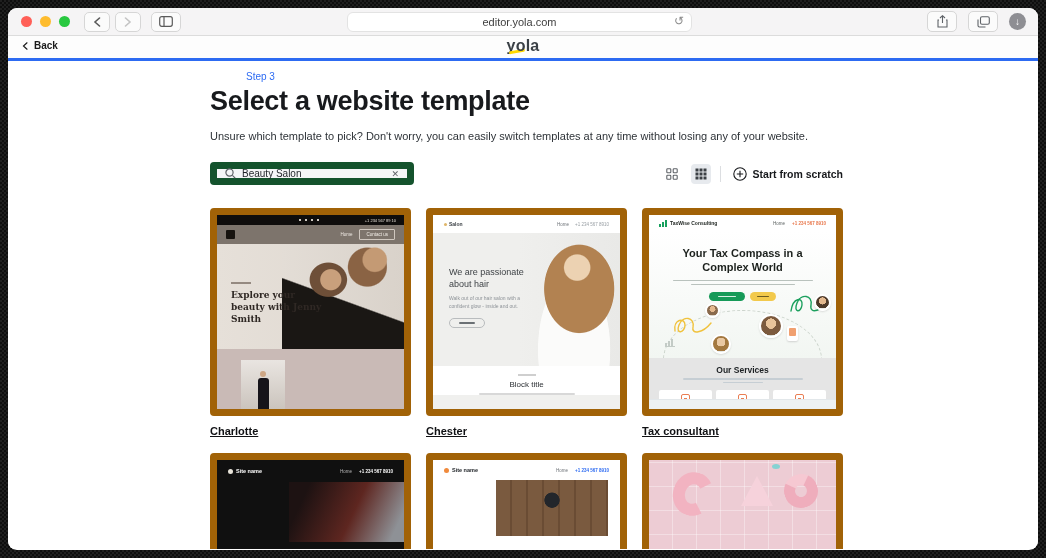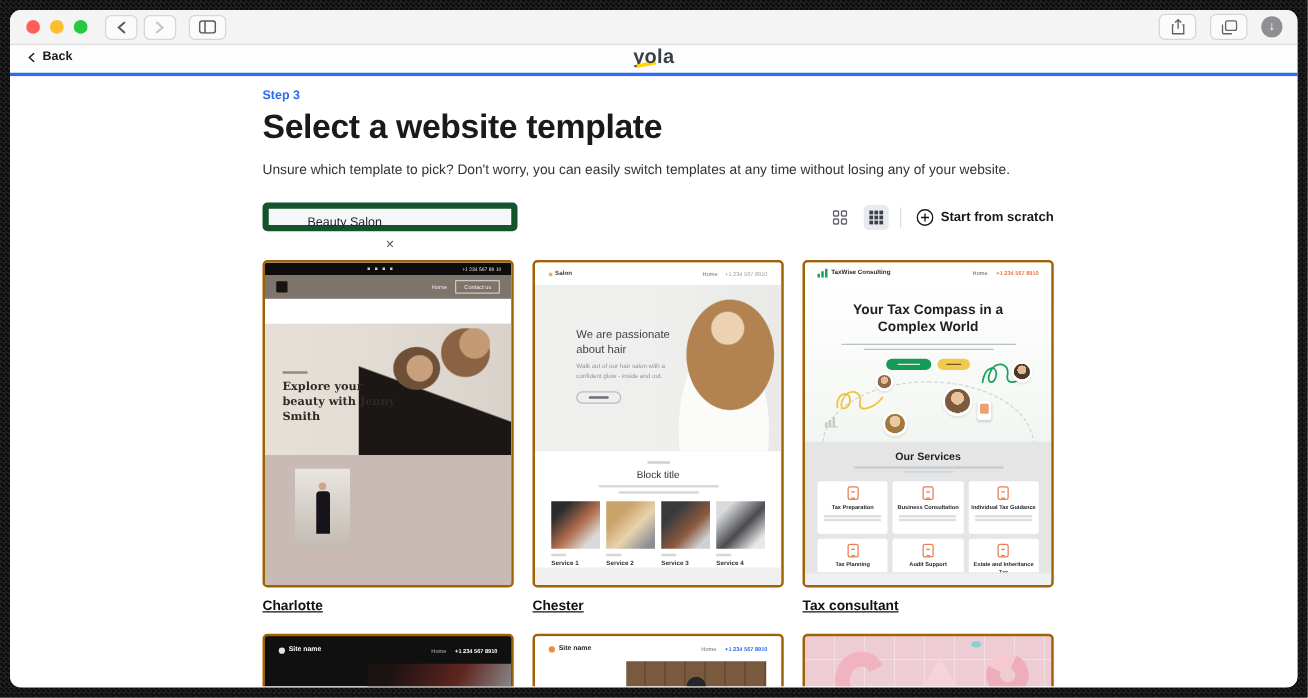"editor.yola.com" div.addressbar { html: none -> <div> <span>editor.yola.com</span> <span>↺</span> </div> }
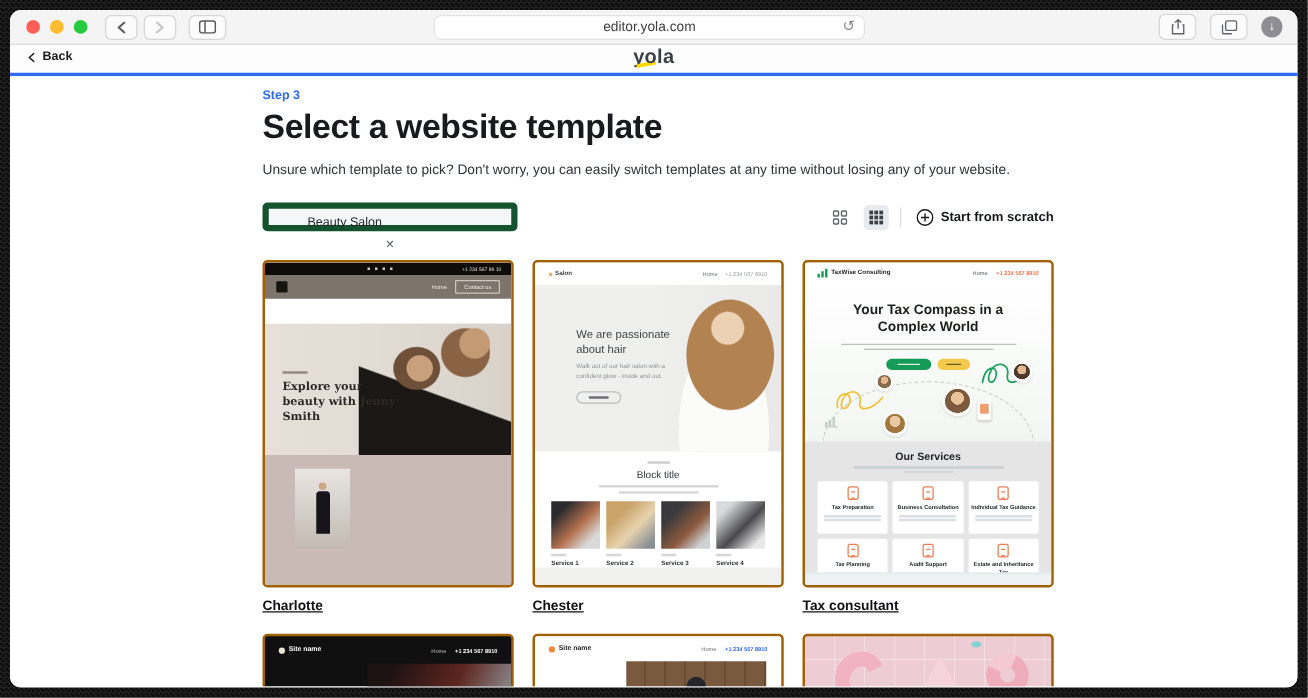"Step 3" .step { font-weight: 700 -> 400; margin-left: none -> 36px }
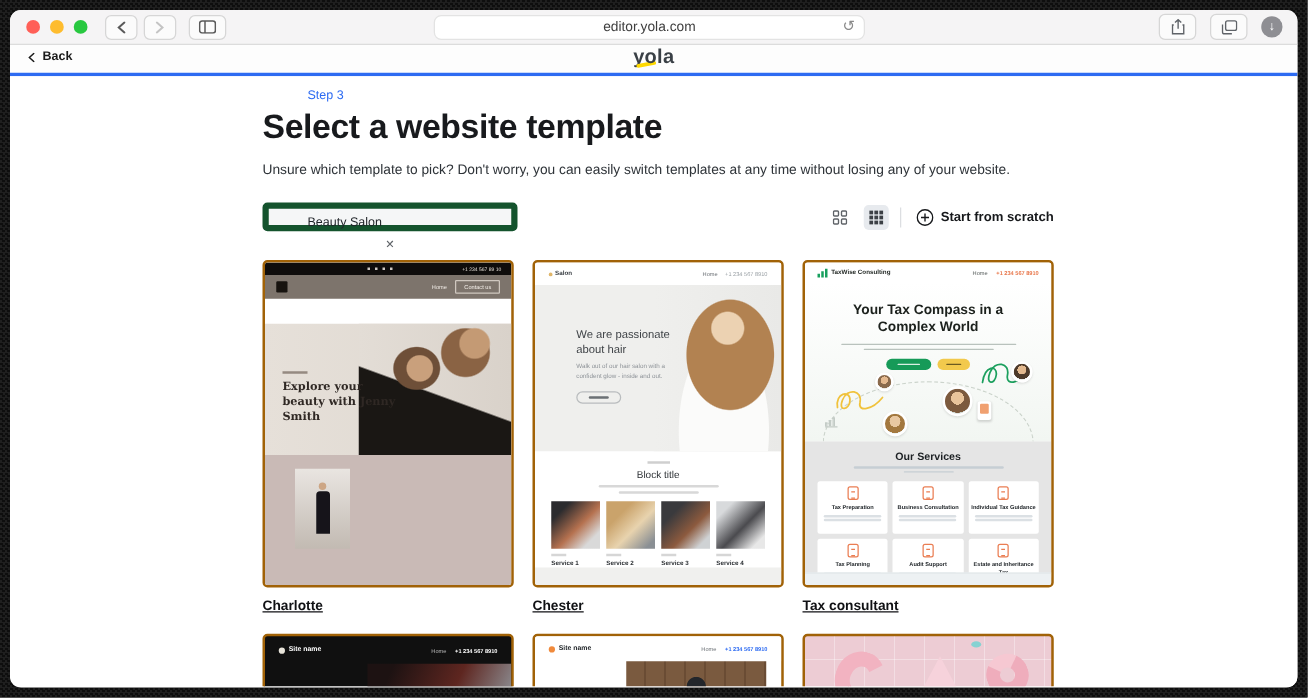"Beauty Salon" .searchbox { border: 5px solid #14532d -> 7px solid #14532d; flex-direction: column -> none }
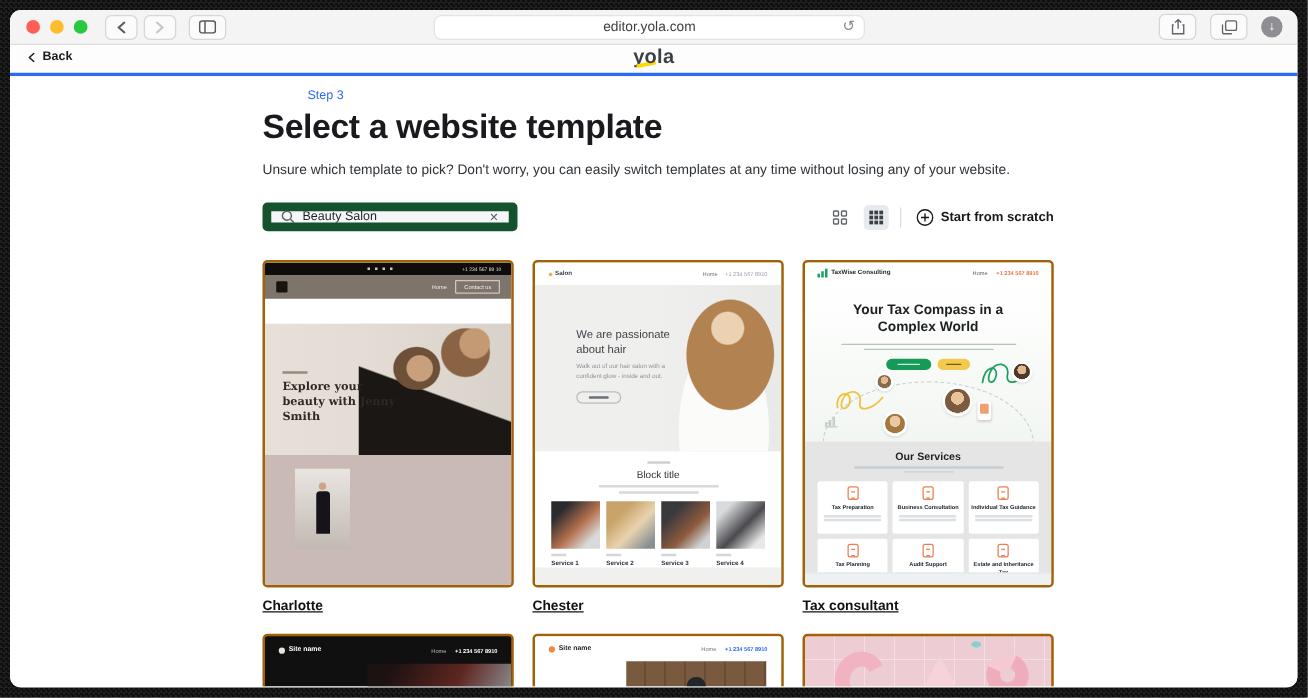"Your Tax Compass in a" .tcard { border: 2px solid #a16207 -> 7px solid #a16207; height: 262px -> 208px }
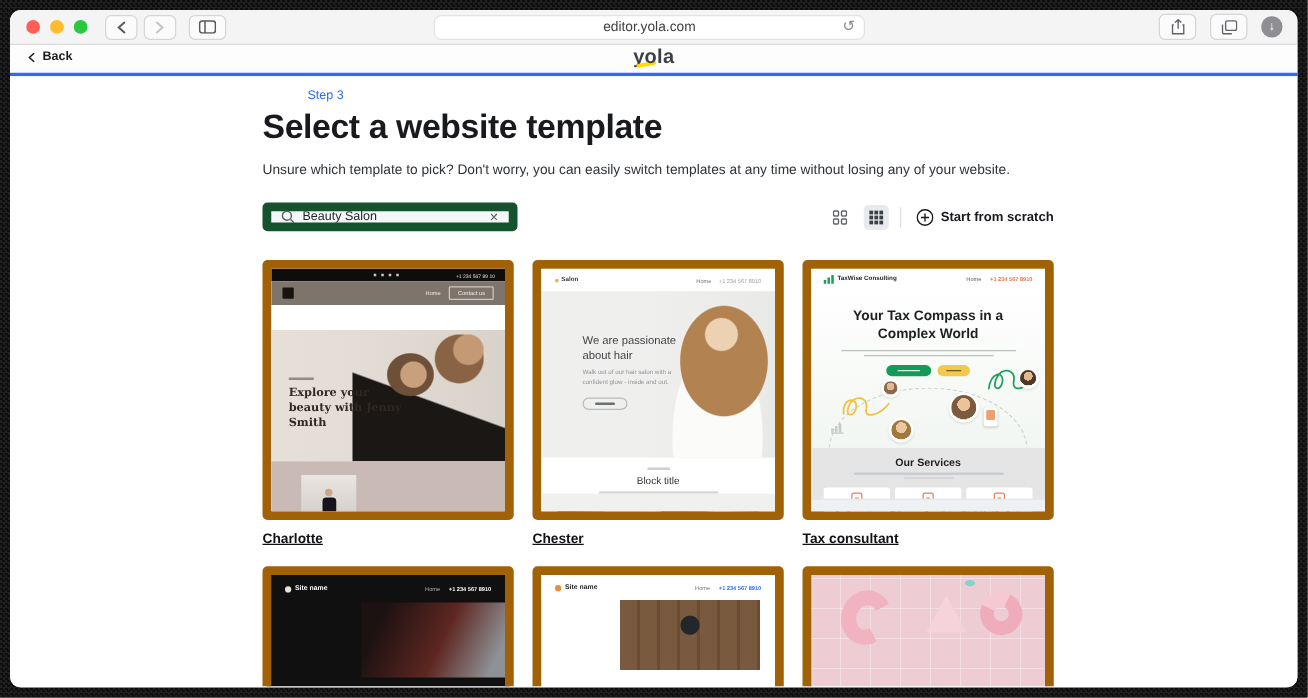"We are passionate about hair" .cs-herotext { left: 33px -> 16px }
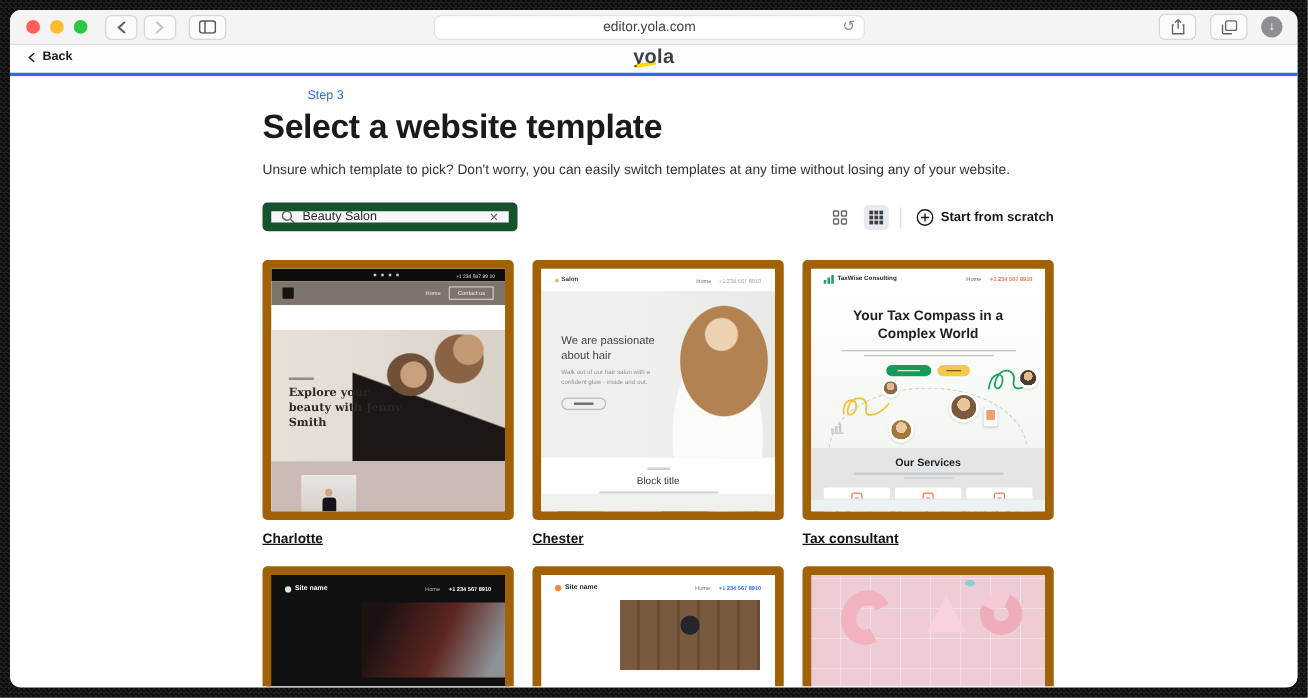"Explore your beauty with Jenny" .ch-hero { margin-top: 20px -> none }
